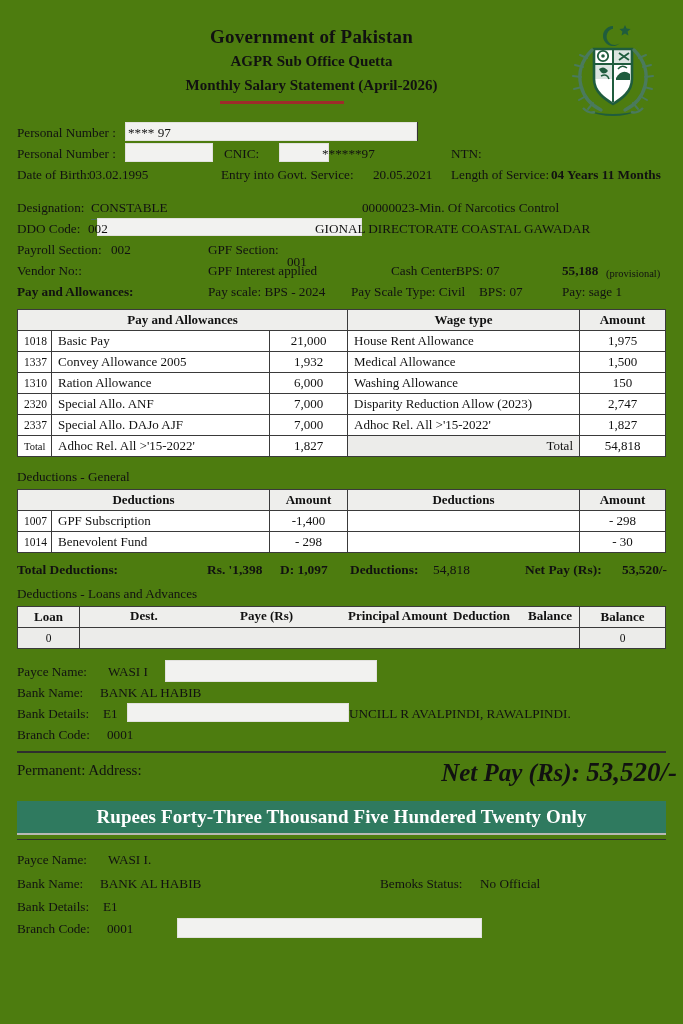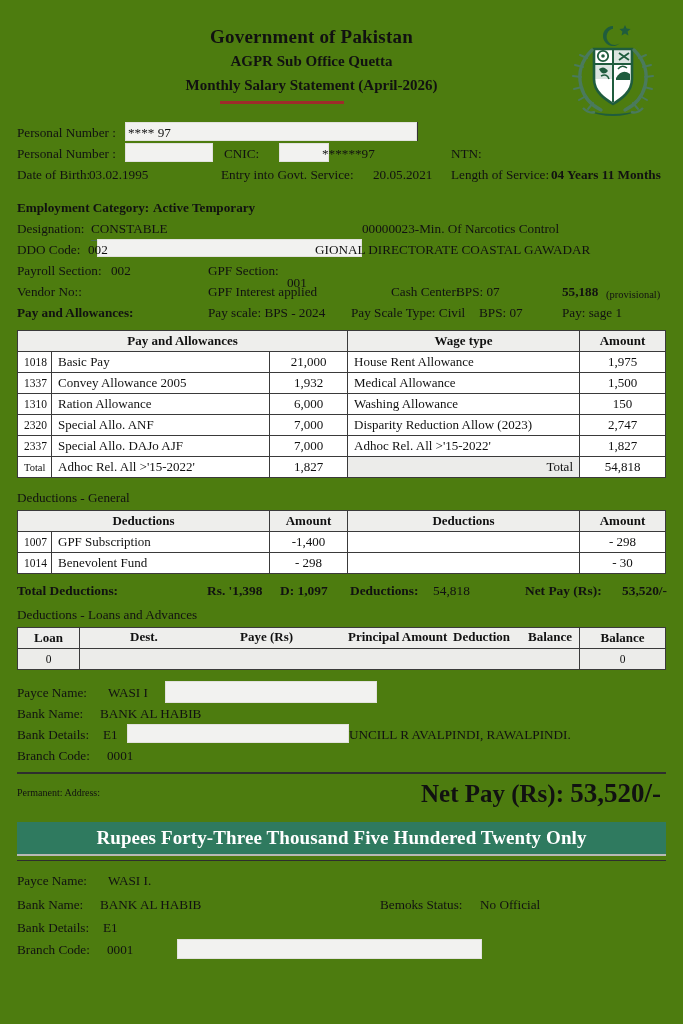"Employment Category:" div.row { html: <div> <span>Employment Category:</span> <span>Active Temporary</span> </div> -> none }
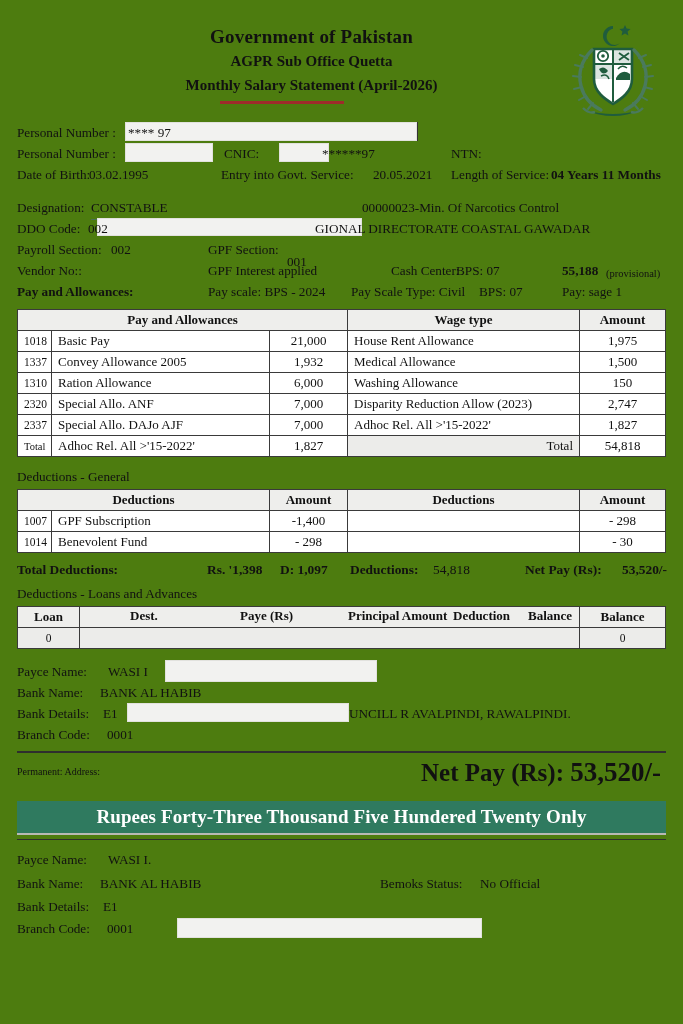"Permanent: Address:" span { font-size: 10px -> 15px }
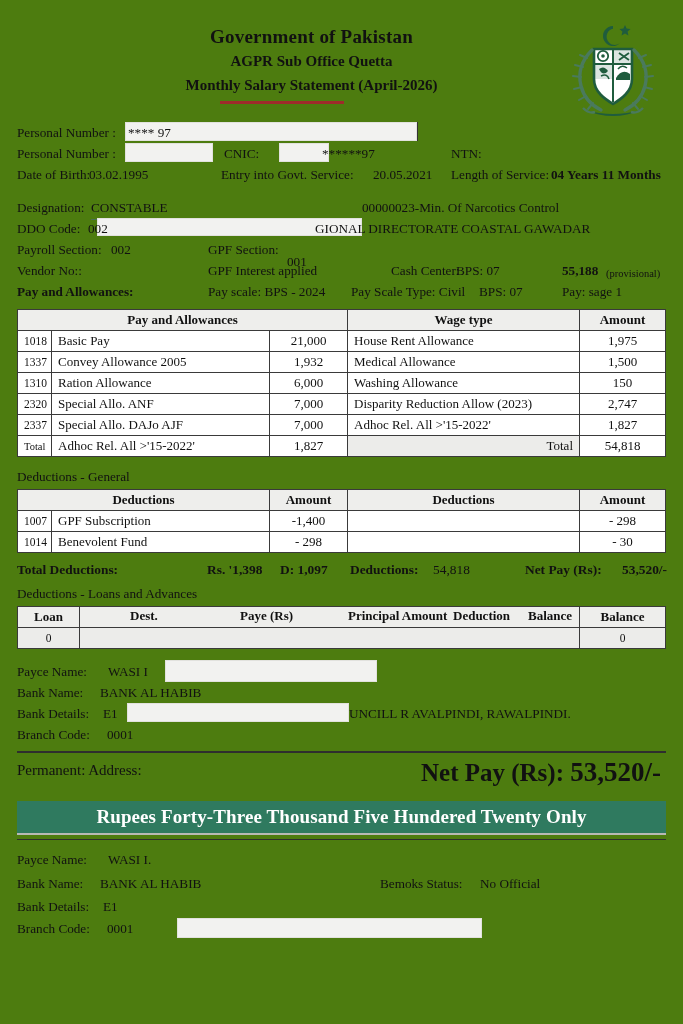"Net Pay (Rs): 53,520/-" .netpay-big { font-style: none -> italic; right: 22px -> 6px }
